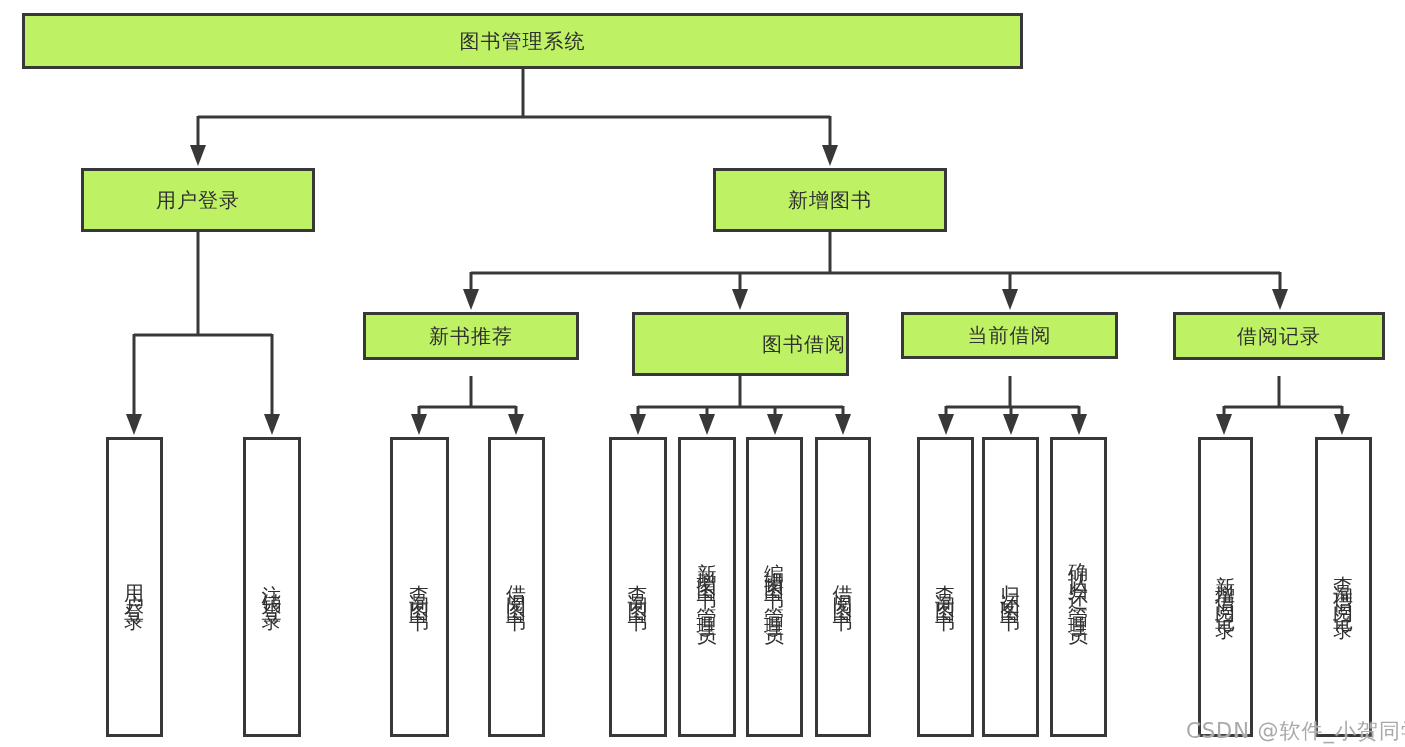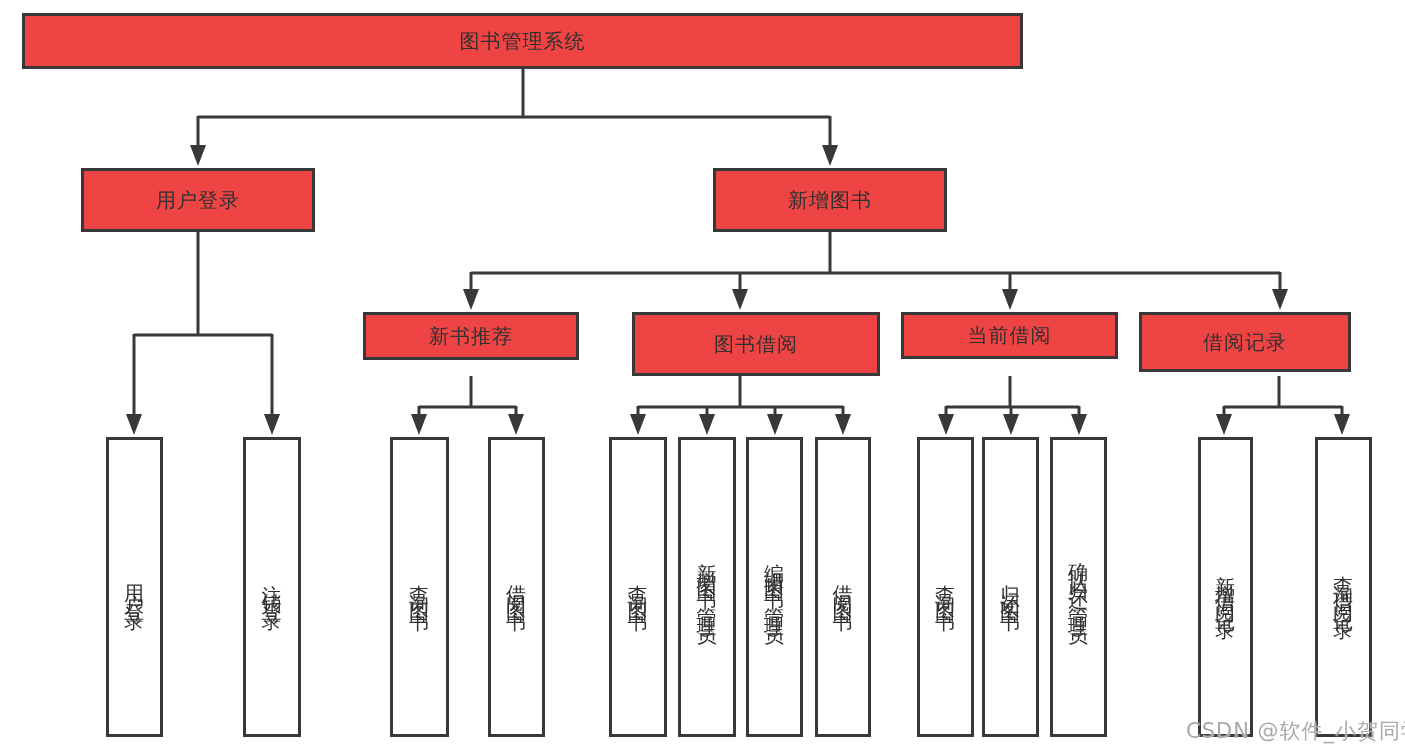"图书管理系统" .box { background: #ef4444 -> #bef264 }
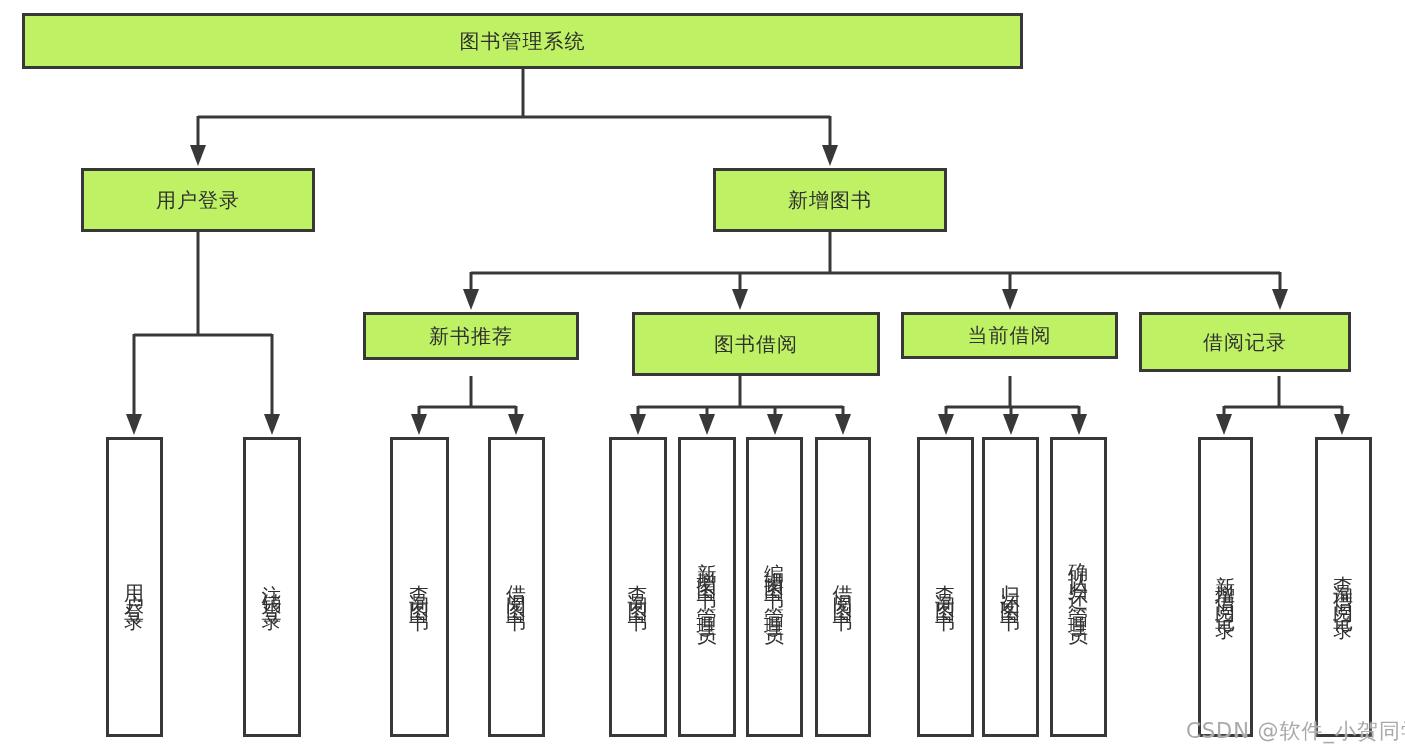"图书借阅" #nd-borrow { justify-content: none -> flex-end; width: 248px -> 217px }
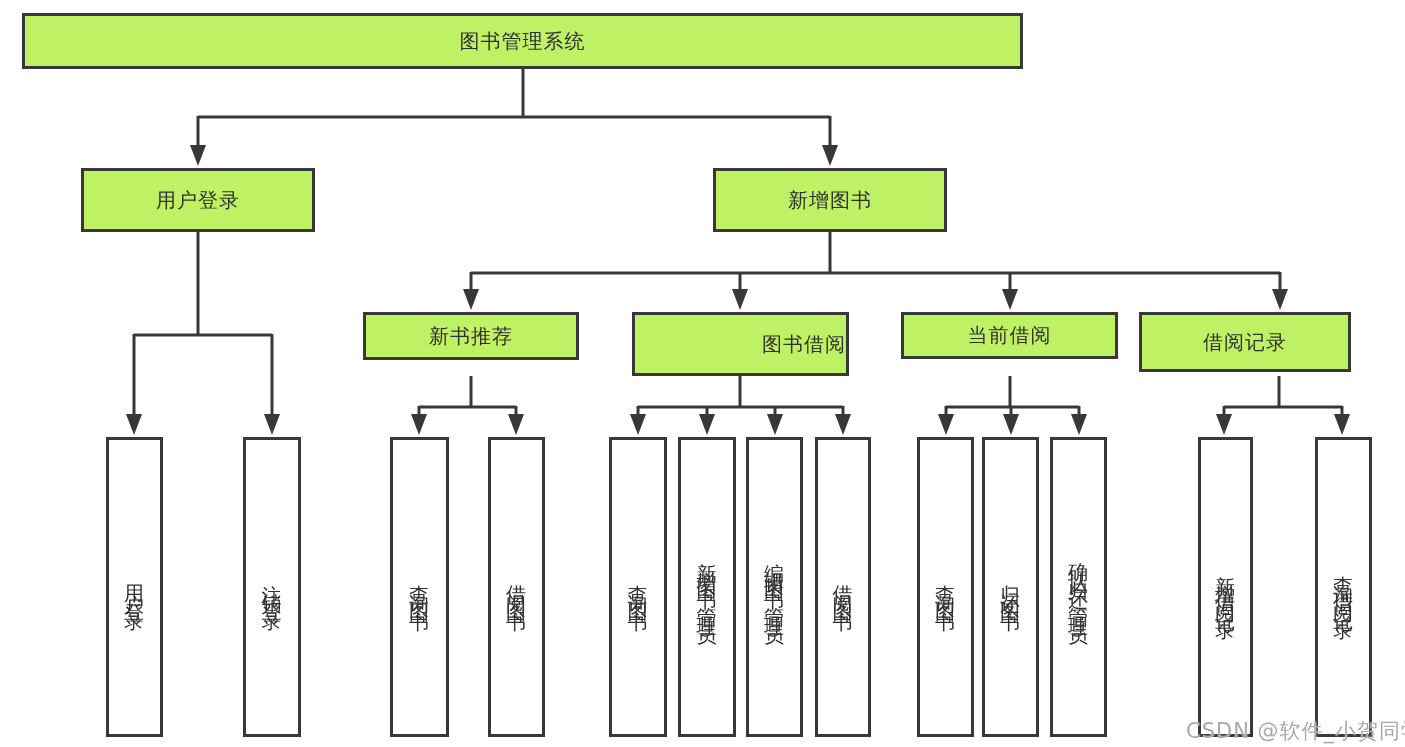"借阅记录" #nd-record { height: 60px -> 48px; left: 1139px -> 1173px }
